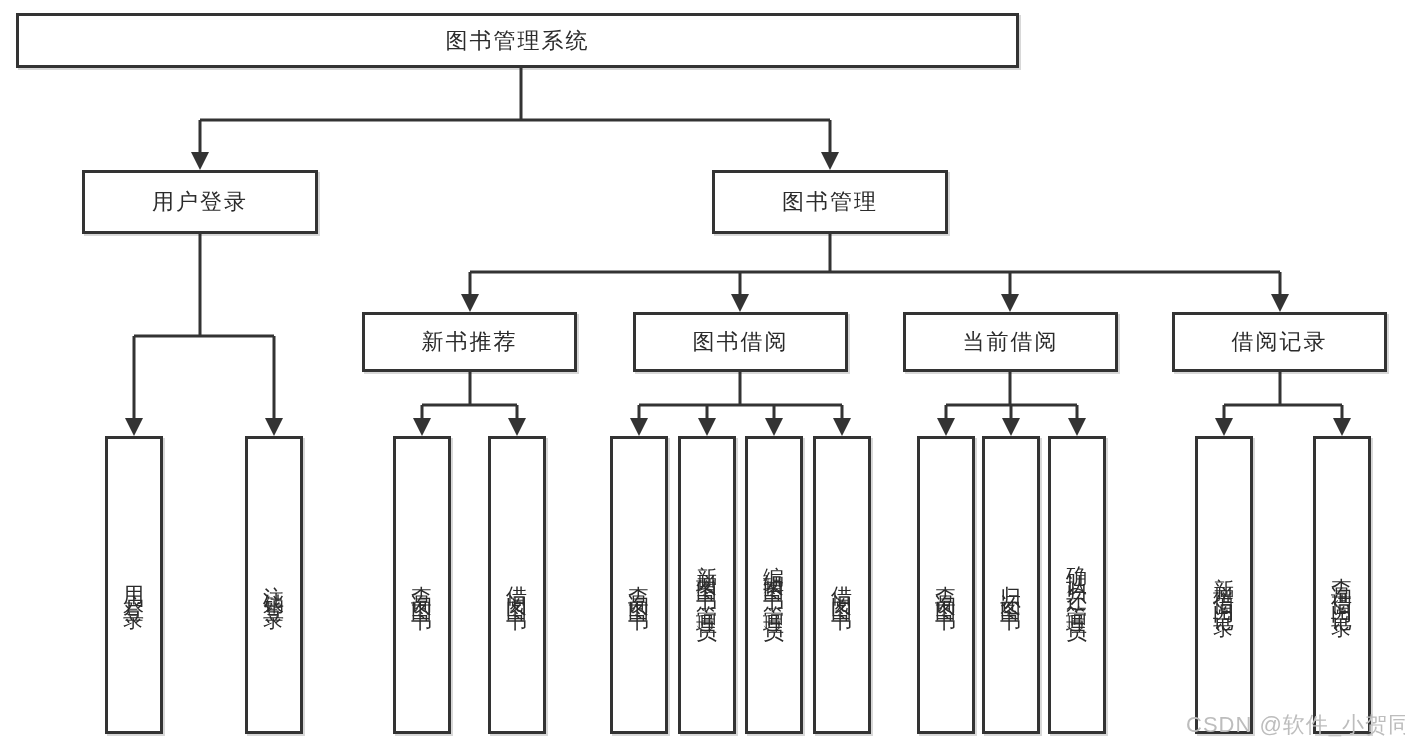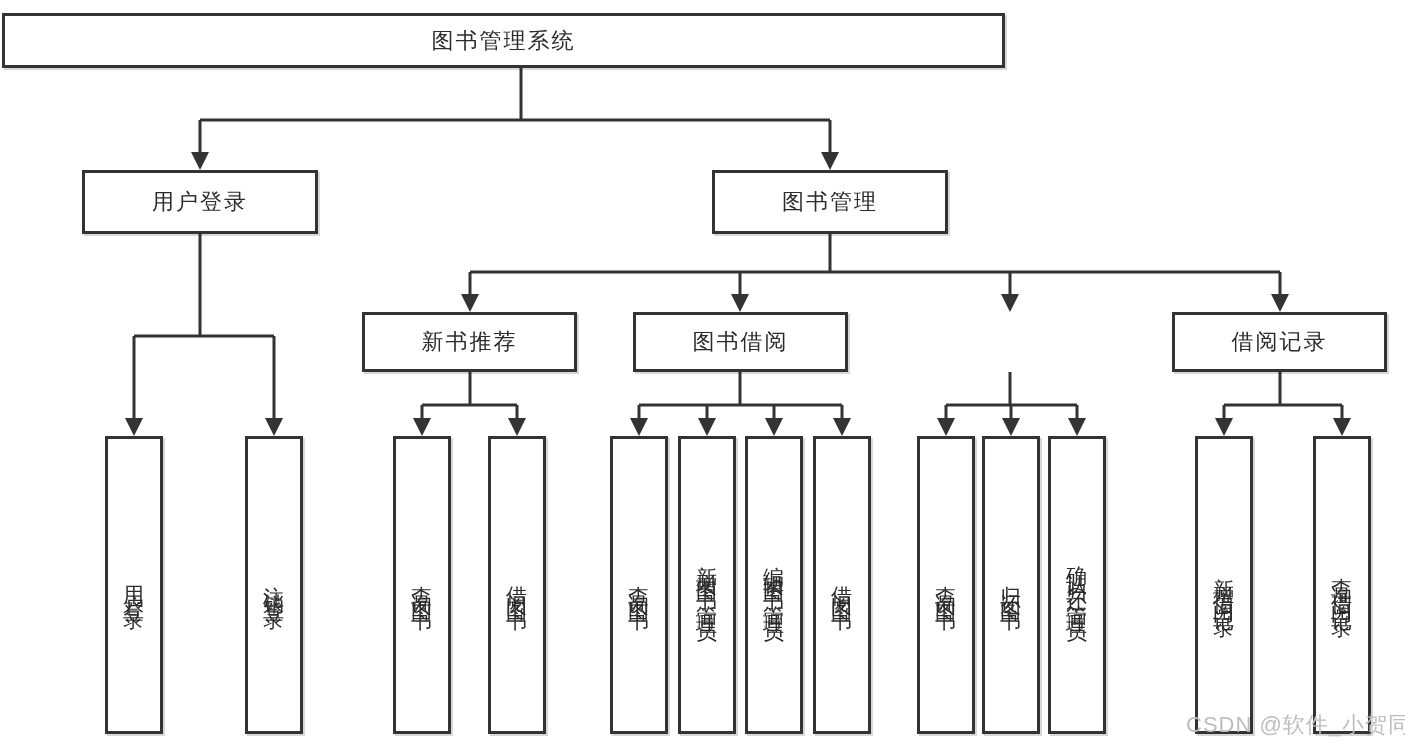"图书管理系统" div.node { left: 2px -> 16px }
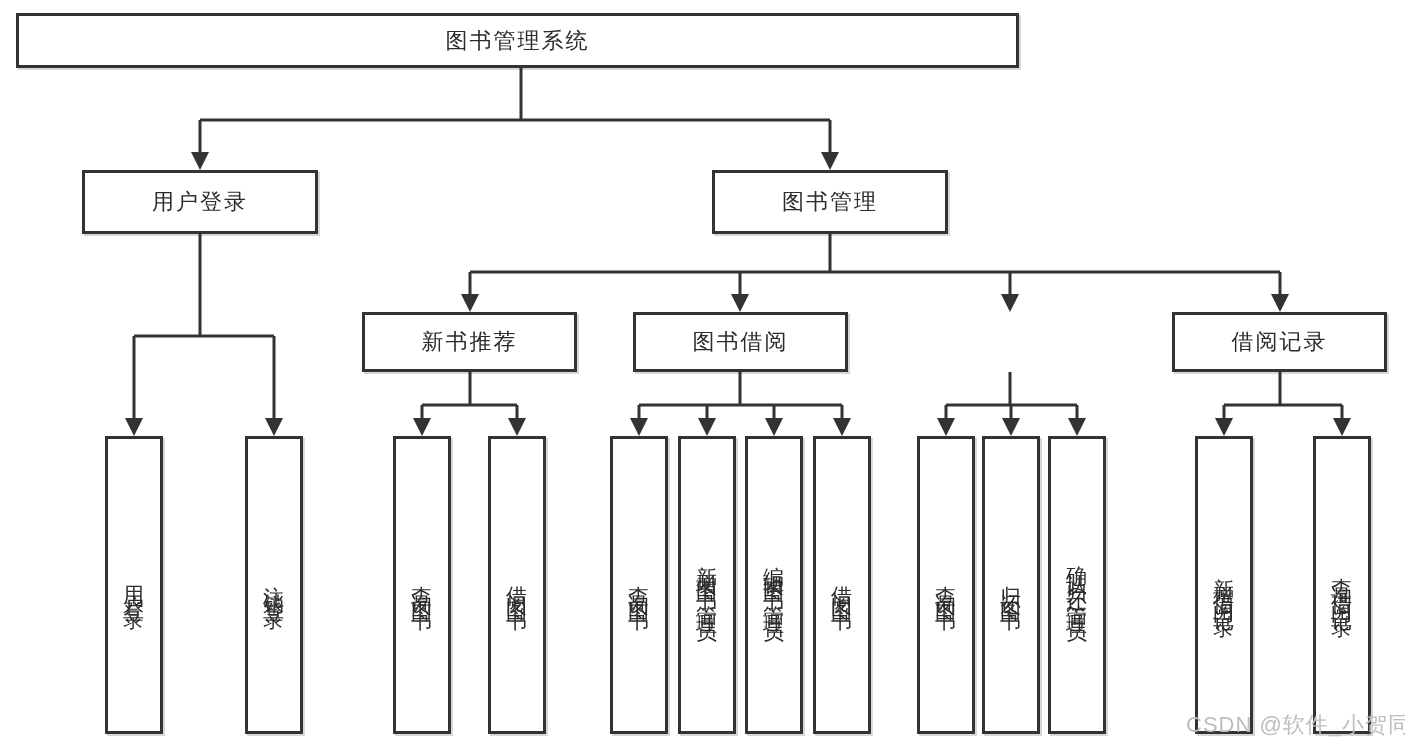"当前借阅" div.node { html: none -> <div> <span>当前借阅</span> </div> }
